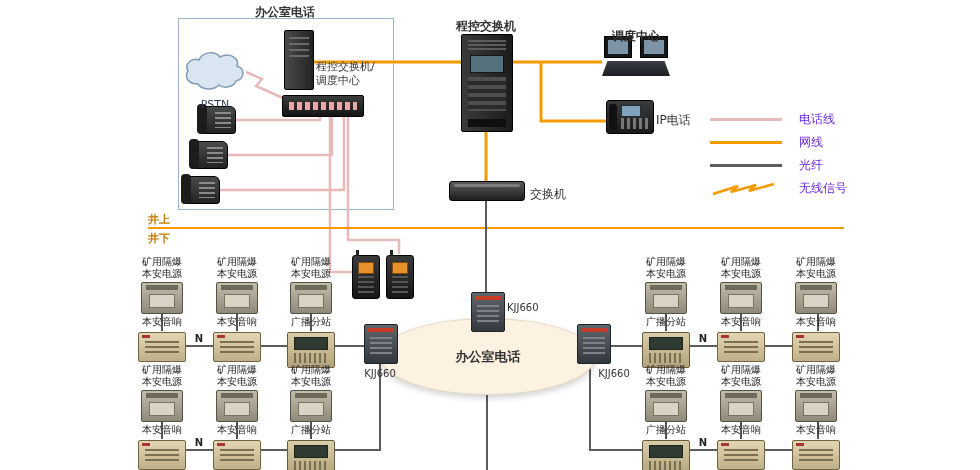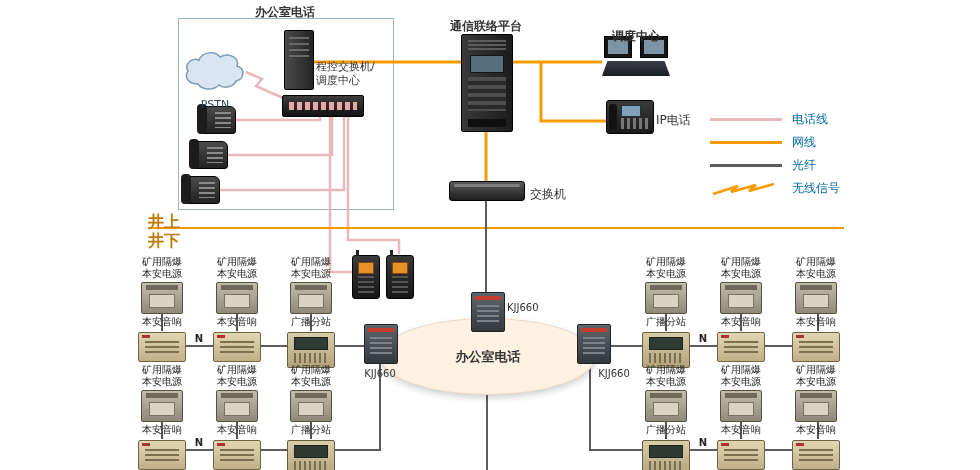"通信联络平台" div.lbl { text: 通信联络平台 -> 程控交换机 }
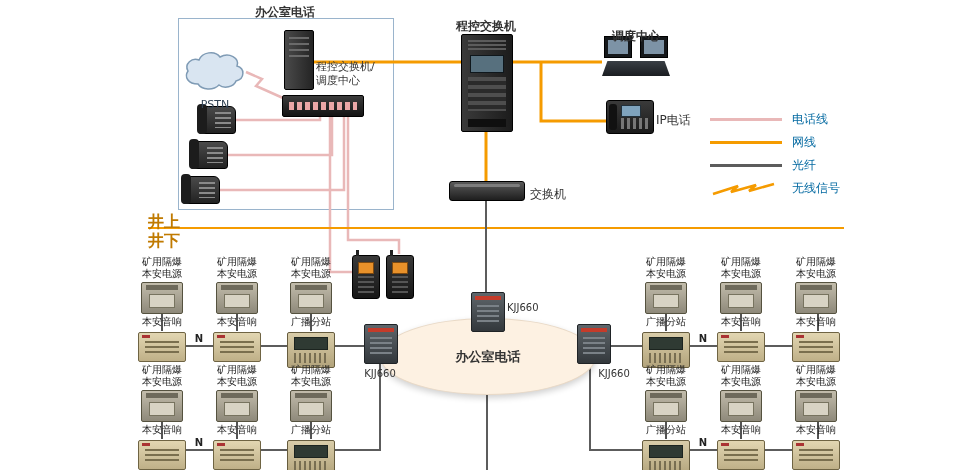"电话线" .leg-label { color: #0369a1 -> #6d28d9; margin-left: 10px -> 17px }
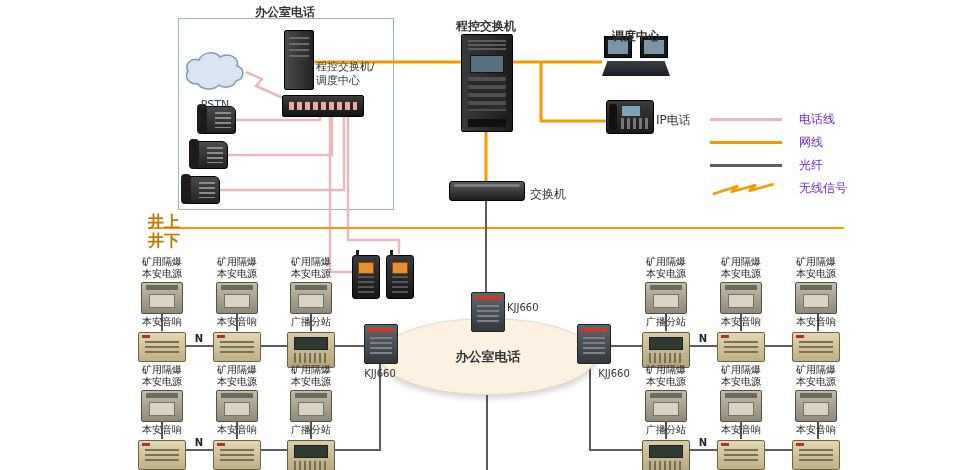"井上" .bound { font-size: 16px -> 11px }
